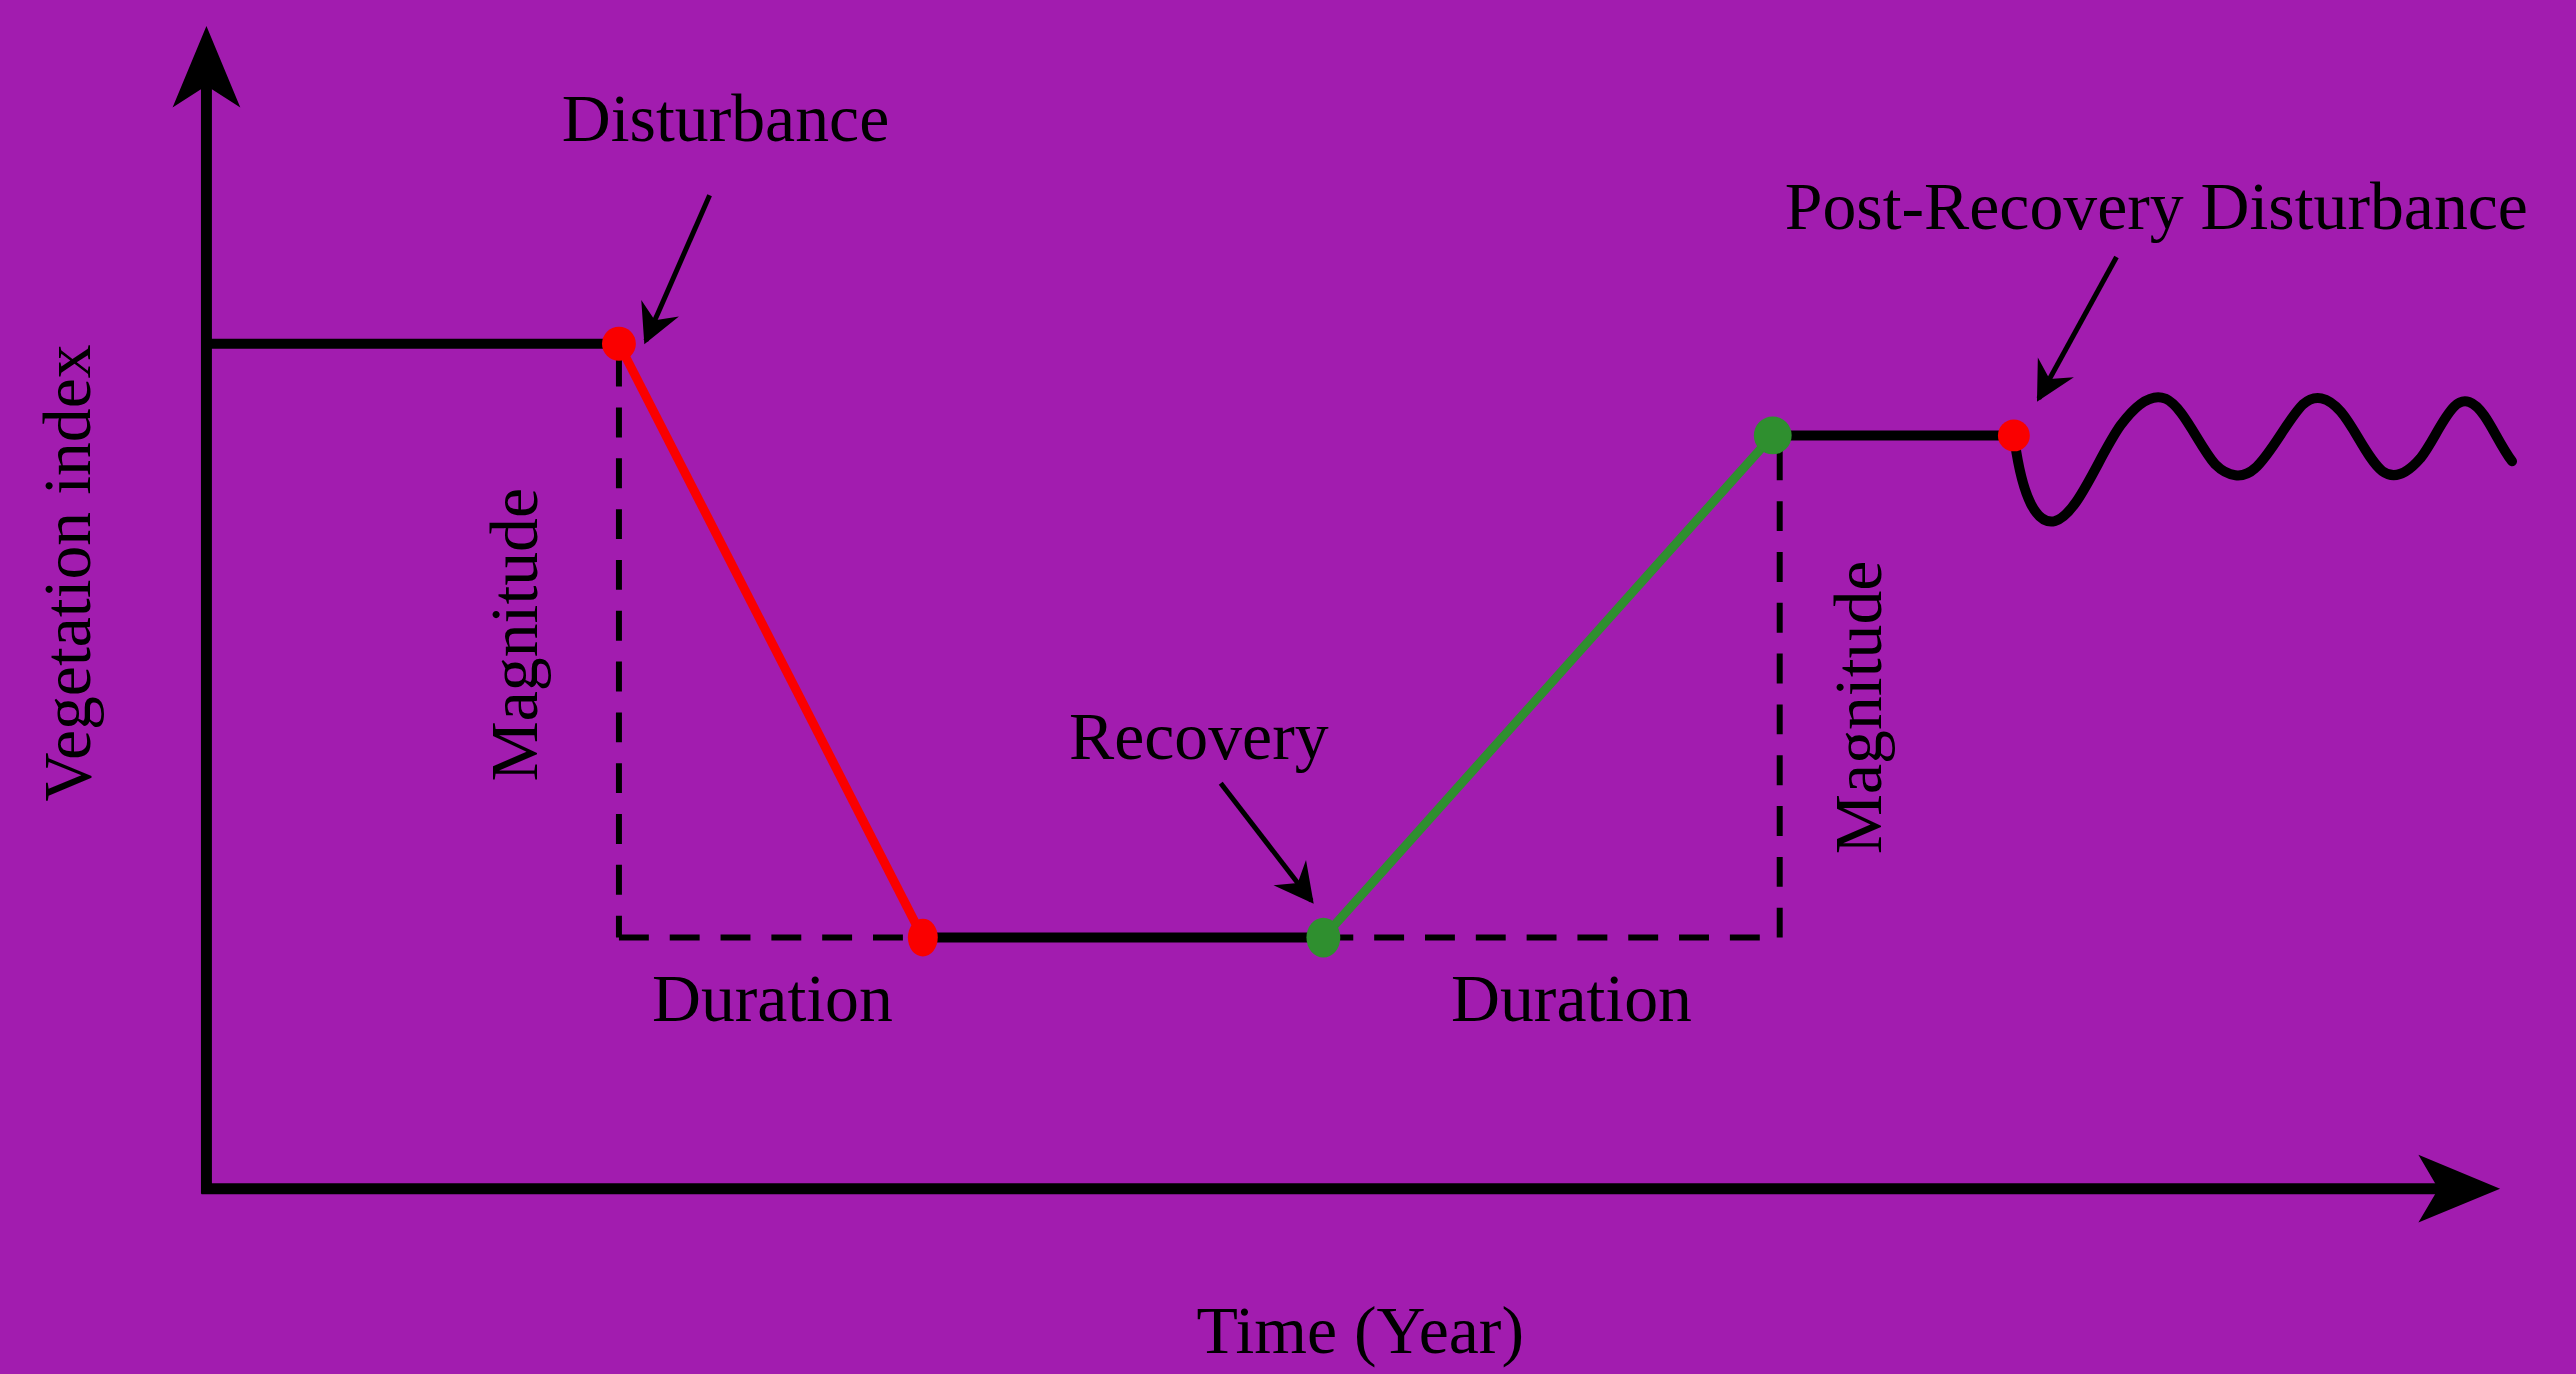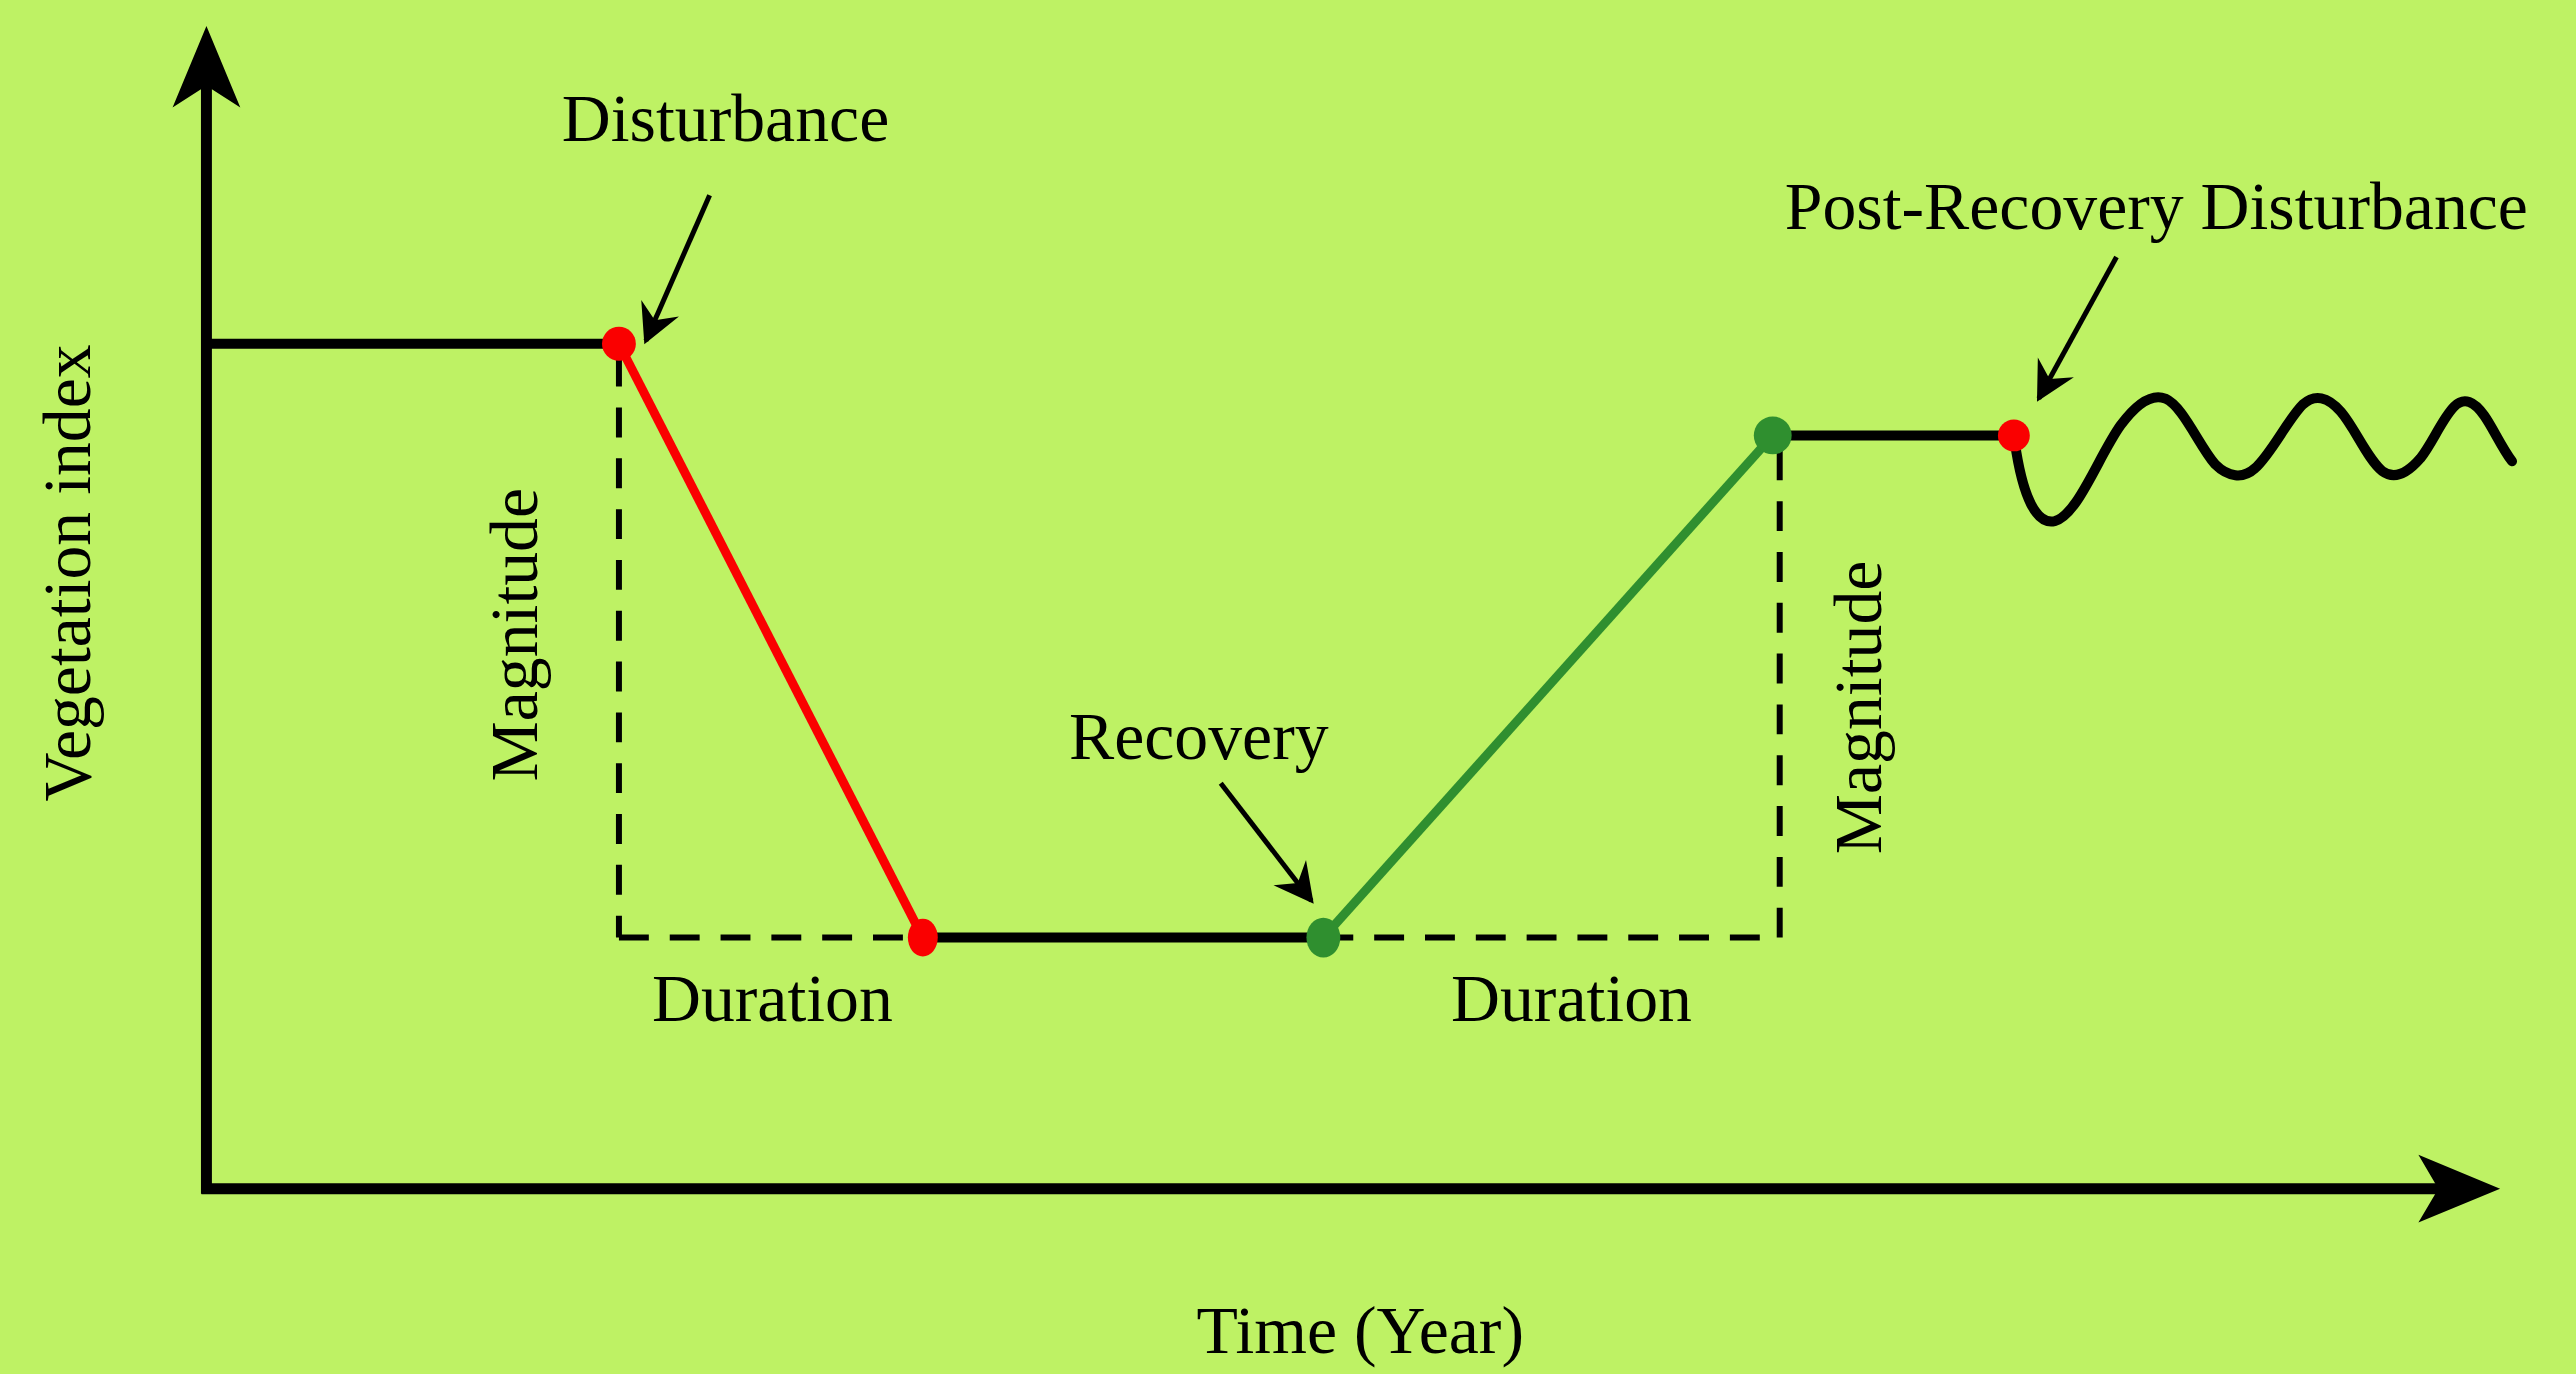"Disturbance" .figure-wrap { background: #bef264 -> #a21caf }
